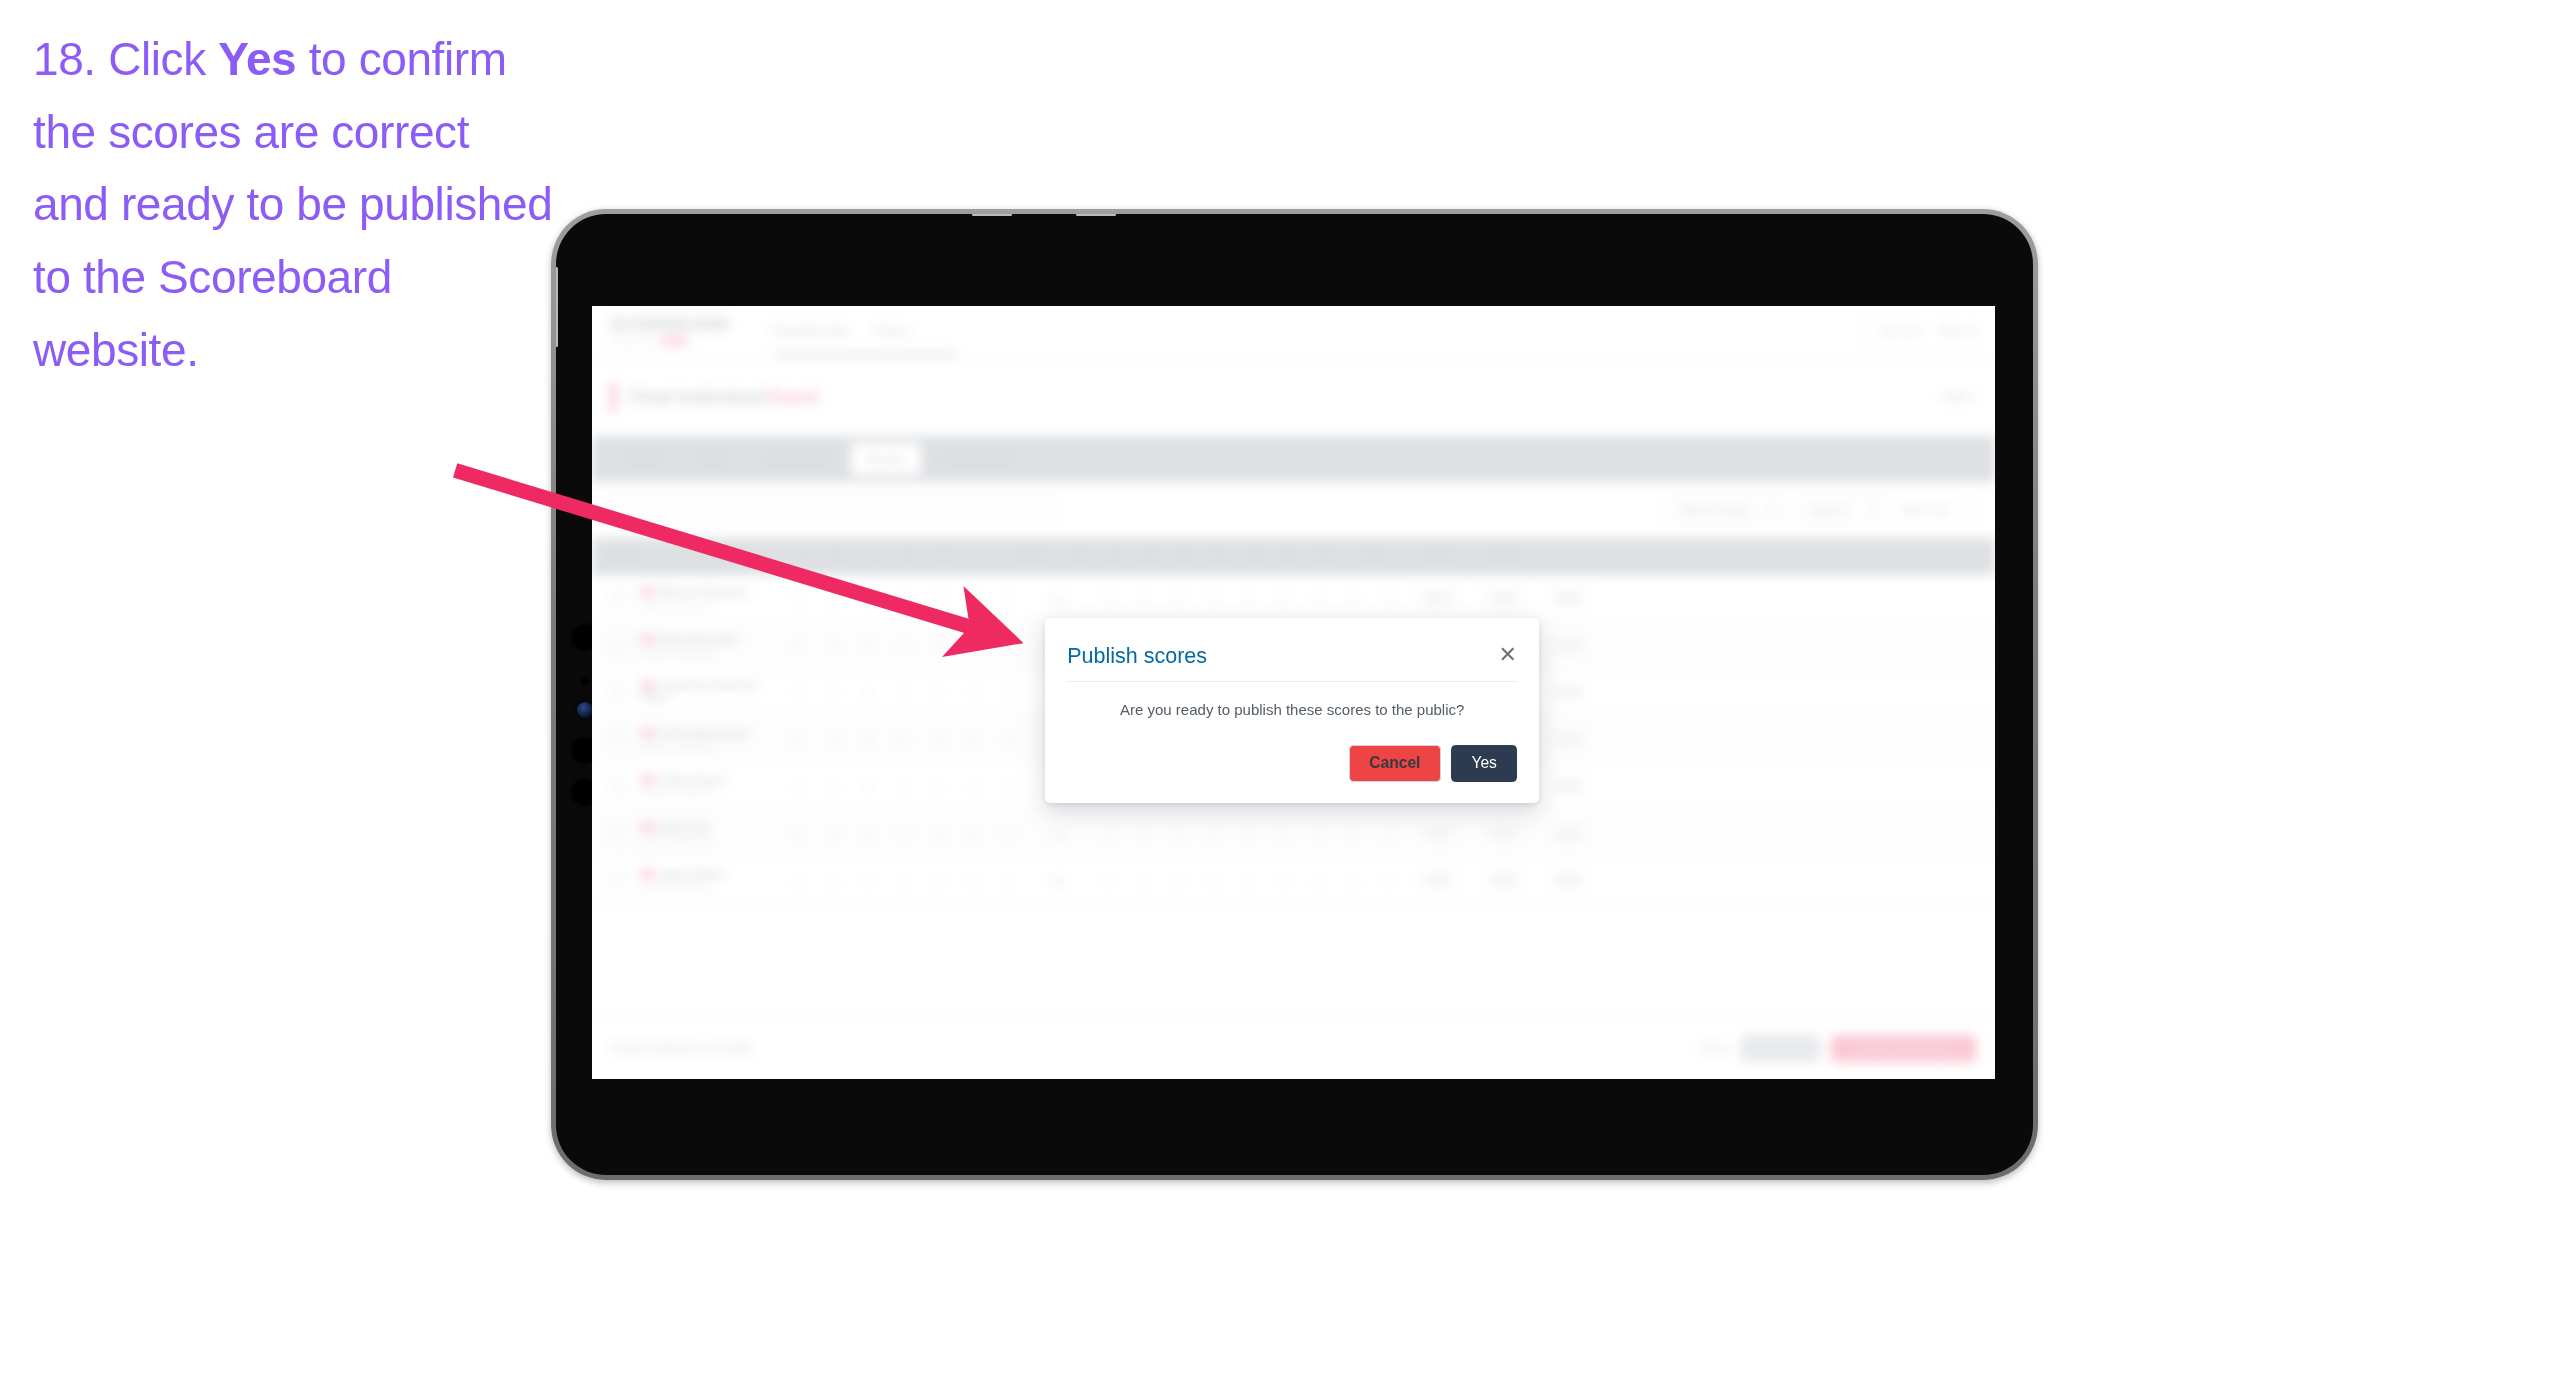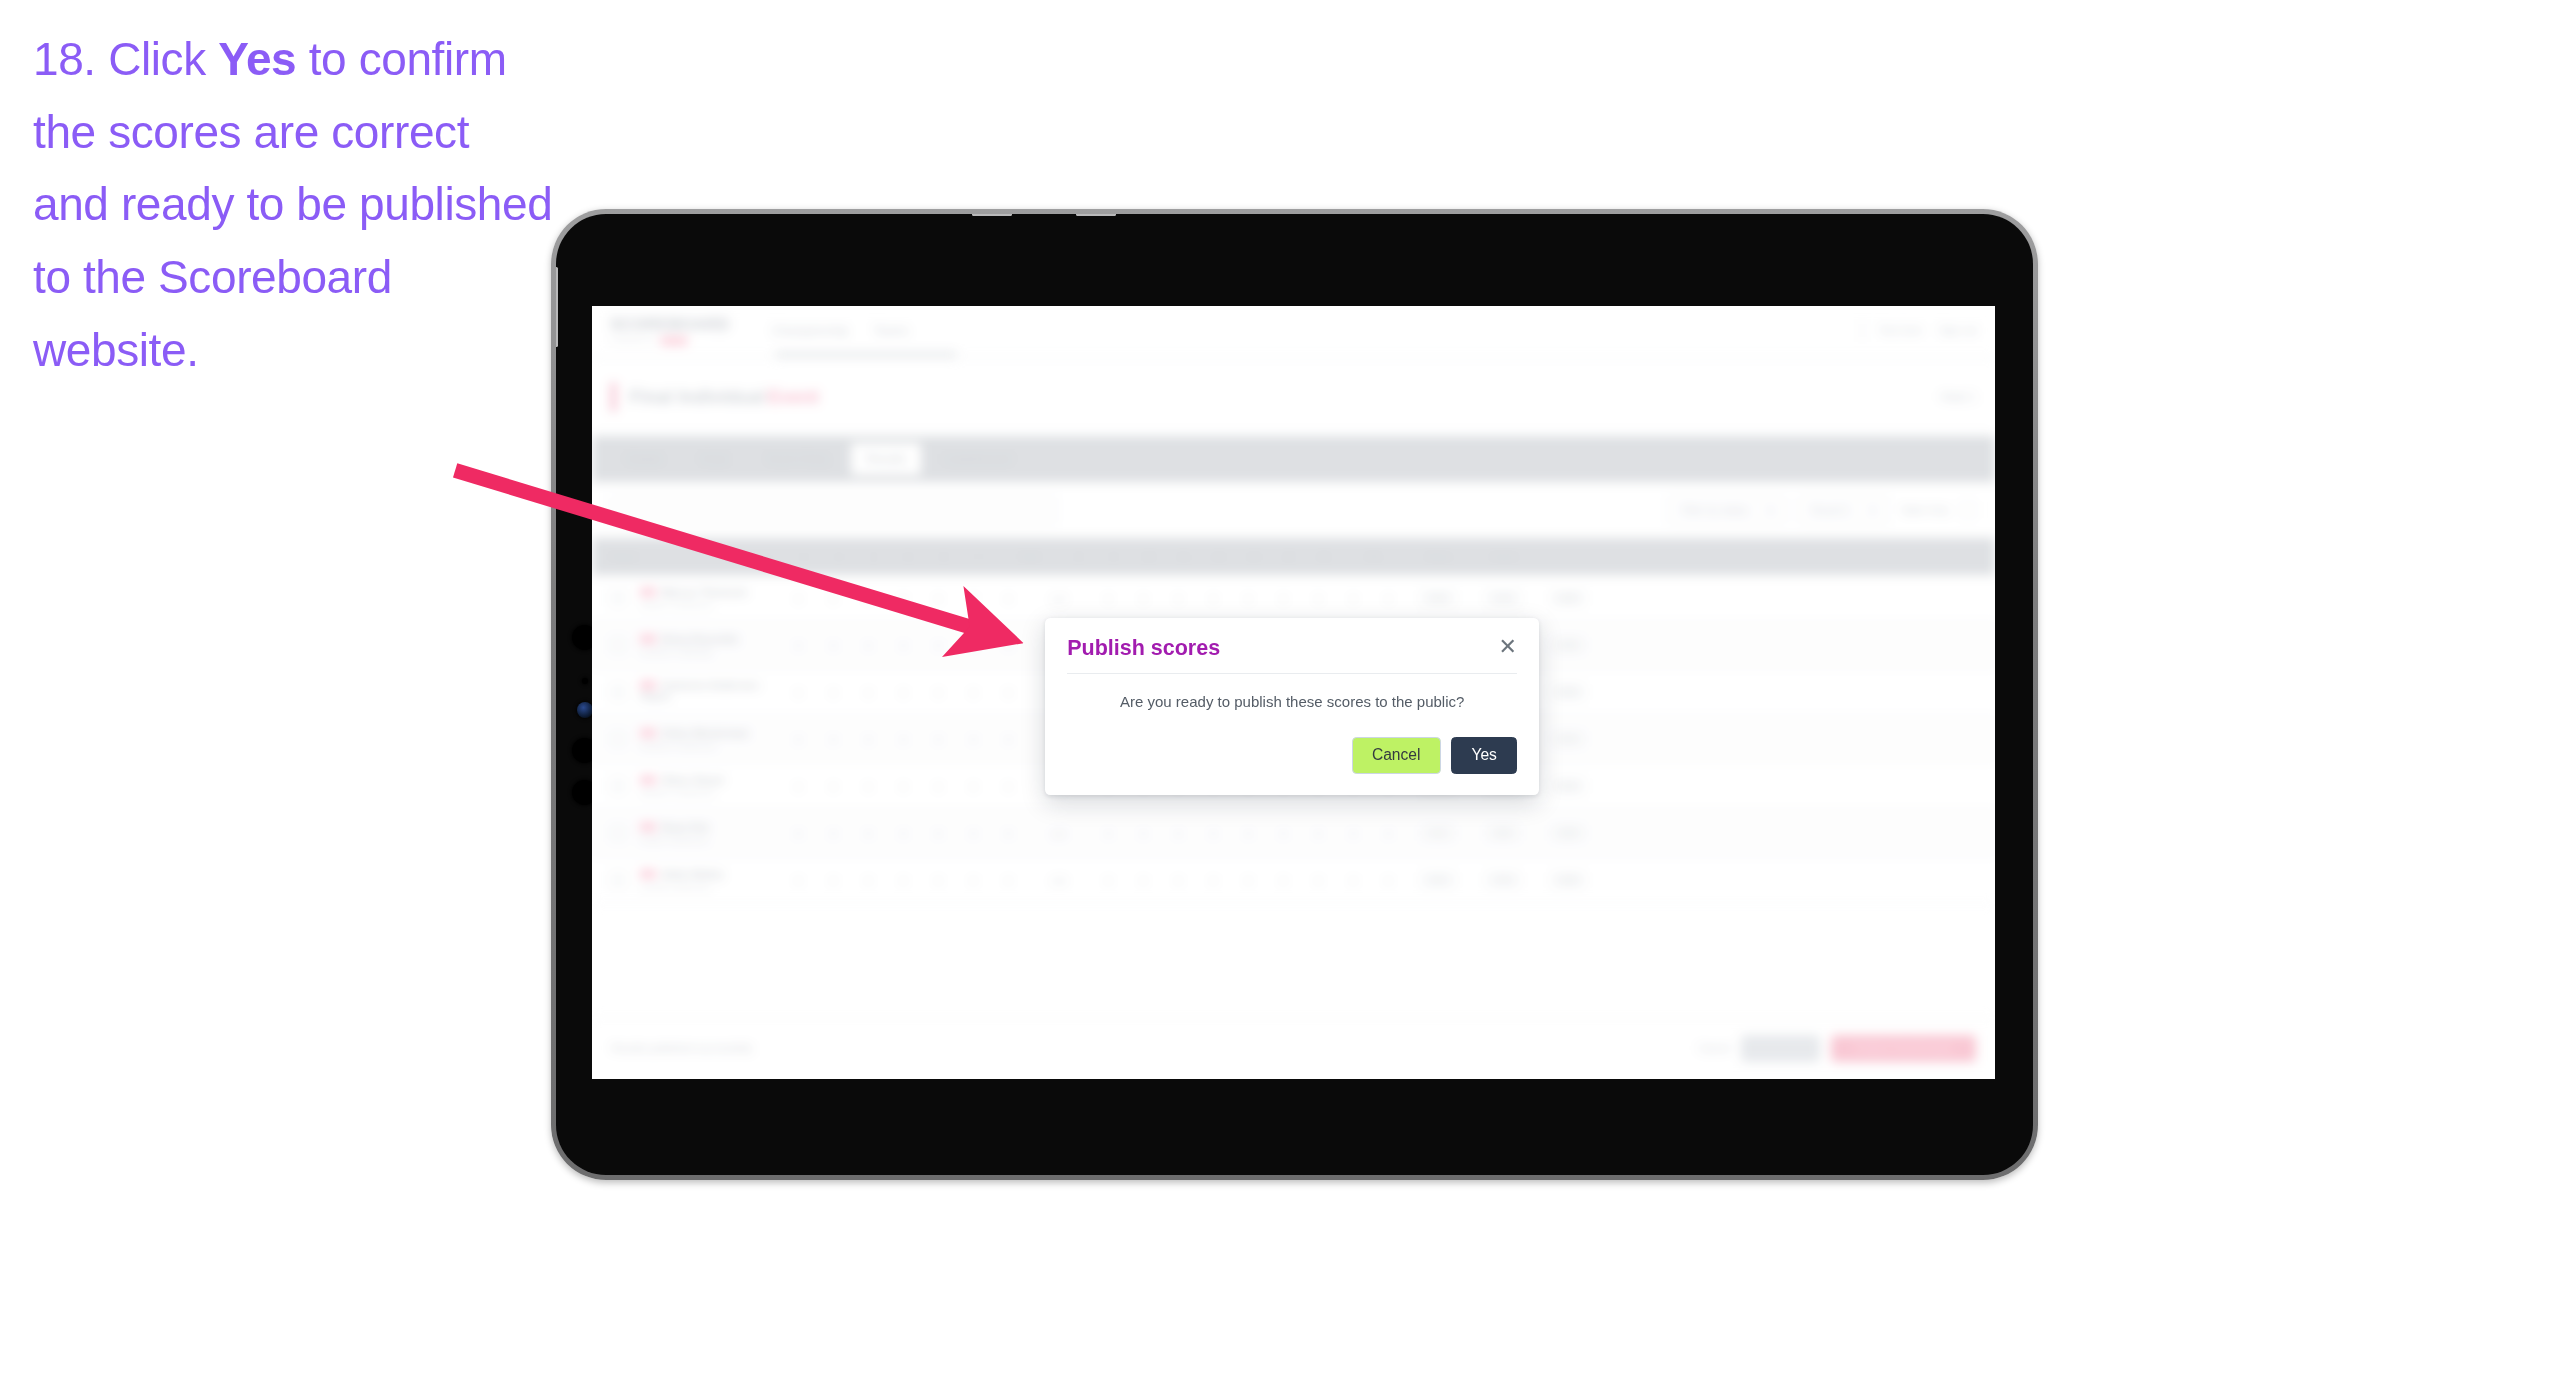"Publish scores" .modal-title { color: #a21caf -> #0369a1; font-weight: 700 -> 400; margin-top: none -> 8px }
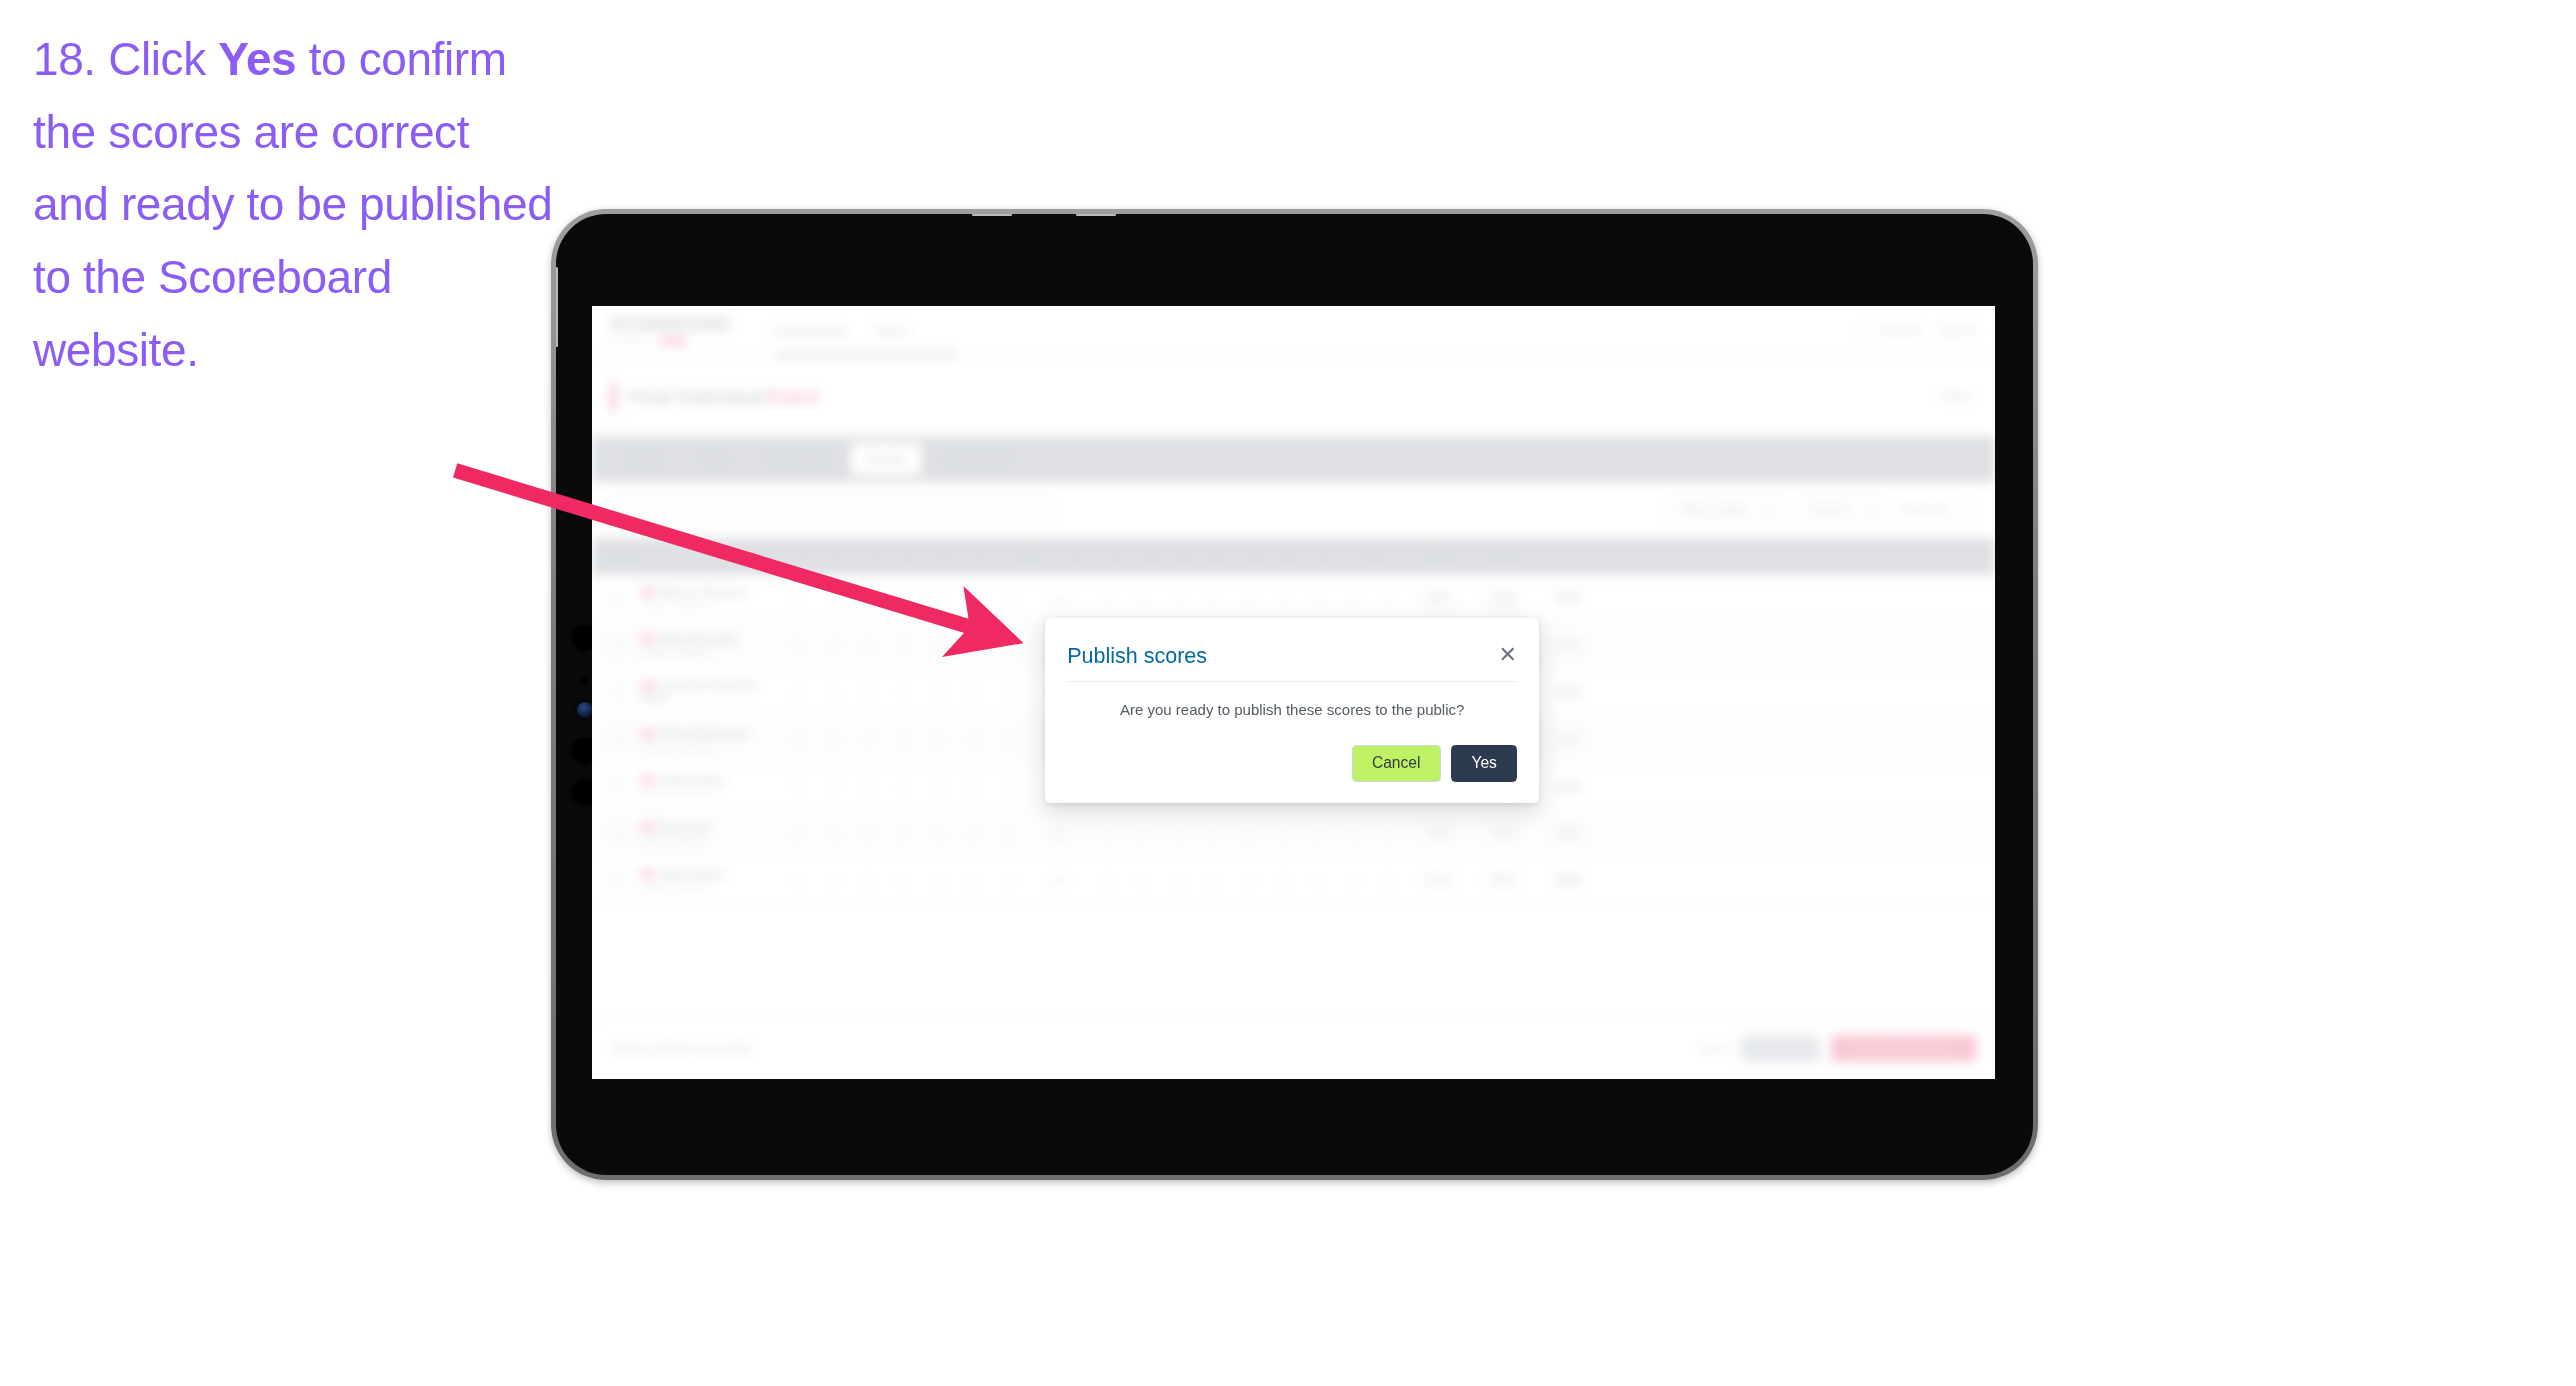"Cancel" .btn-cancel { background: #bef264 -> #ef4444; font-weight: none -> bold }
